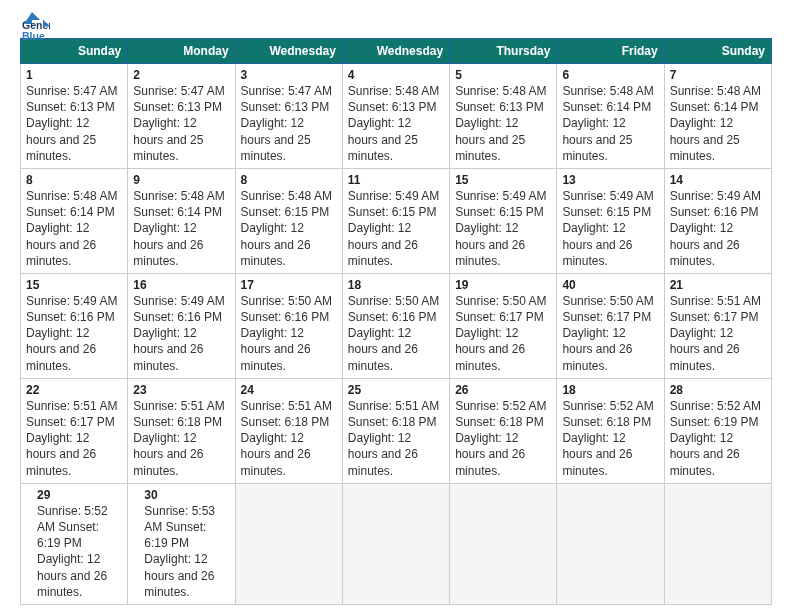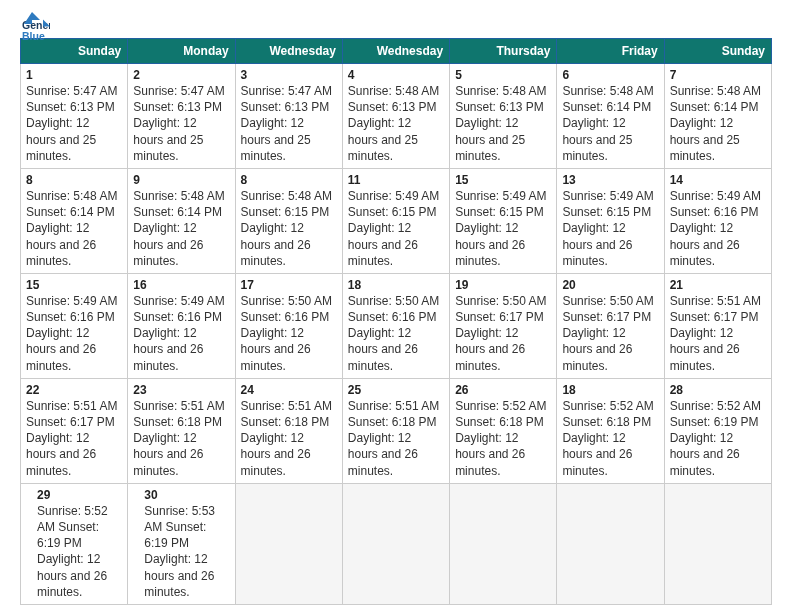"20" span.day-num { text: 20 -> 40 }
